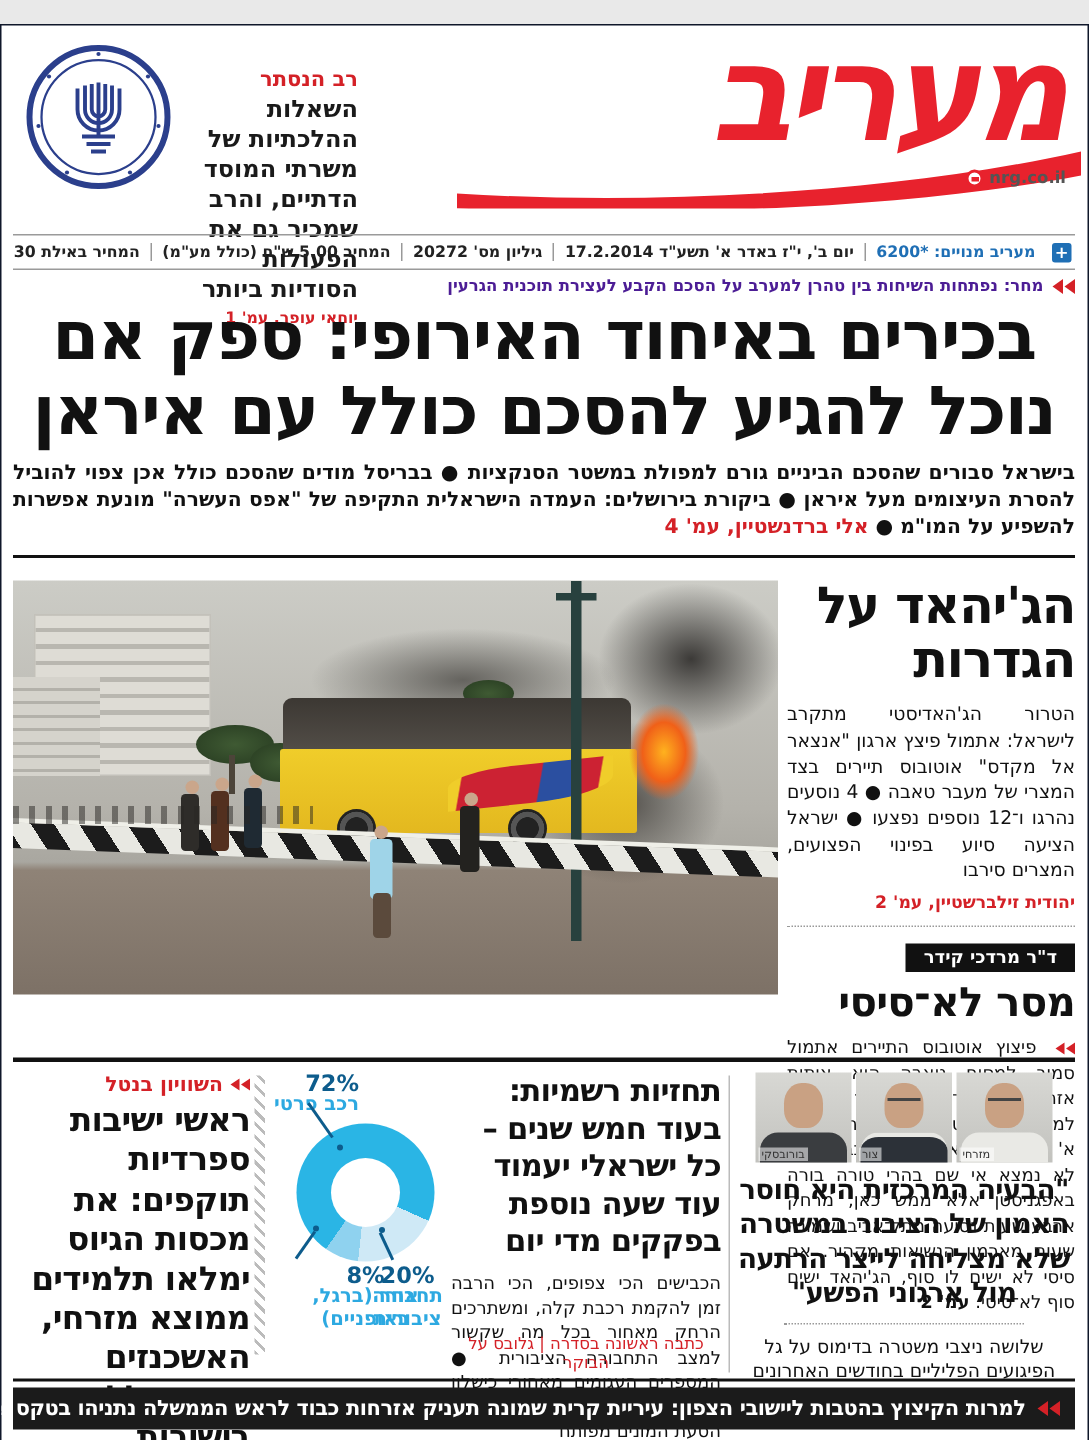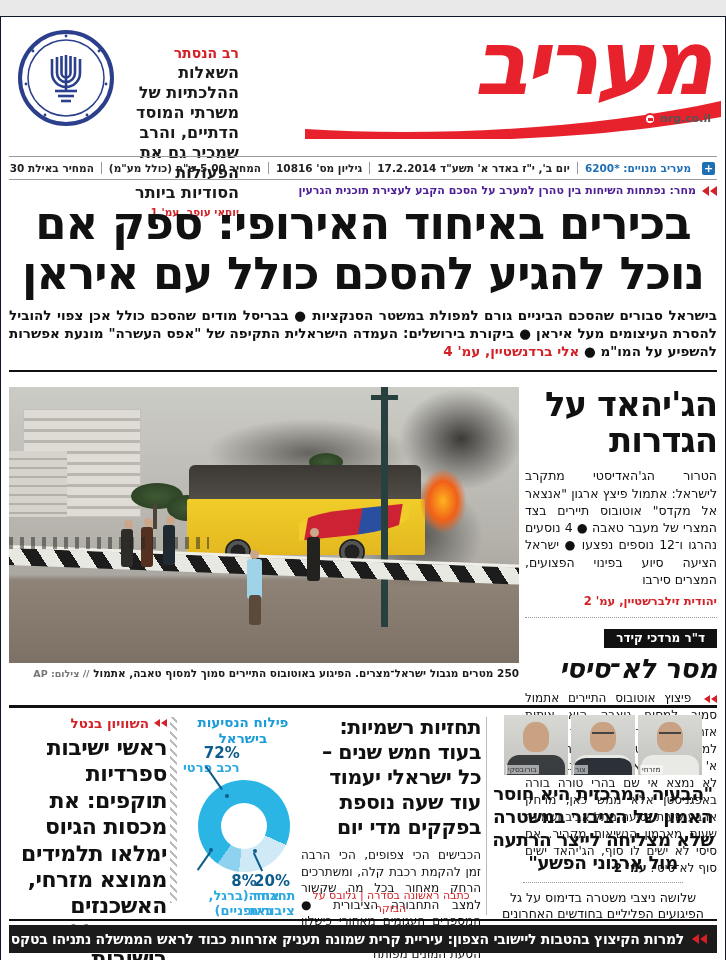"גיליון מס' 10816" span.item { text: 10816 -> 20272 }
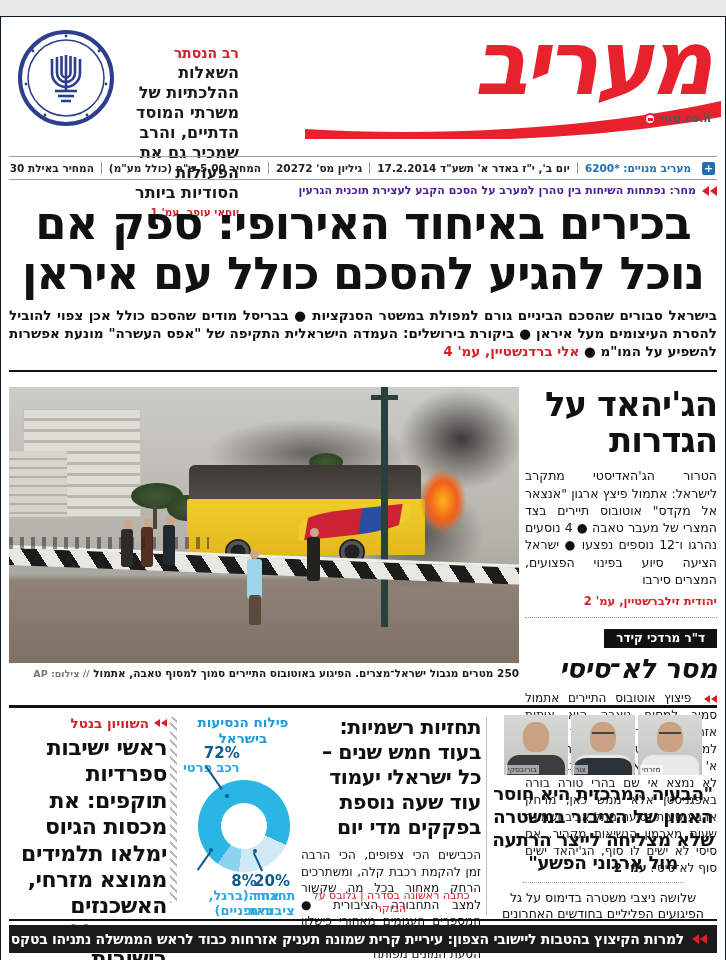"250 מטרים מגבול ישראל־מצרים. הפיגוע" div.ph-caption { html: <div> <span>250 מטרים מגבול ישראל־מצרים. הפיגוע באוטובוס התיירים סמוך למסוף טאבה, אתמול</span> <span>// צילום: AP</span> </div> -> none }
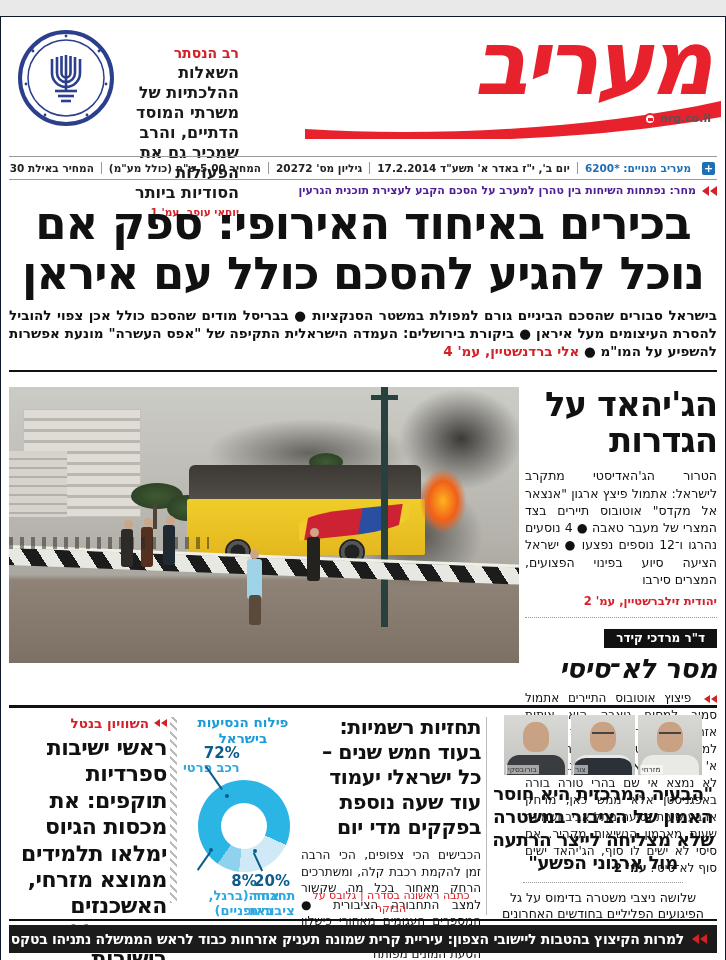"מסר לא־סיסי" .kedar-headline { font-style: italic -> none }
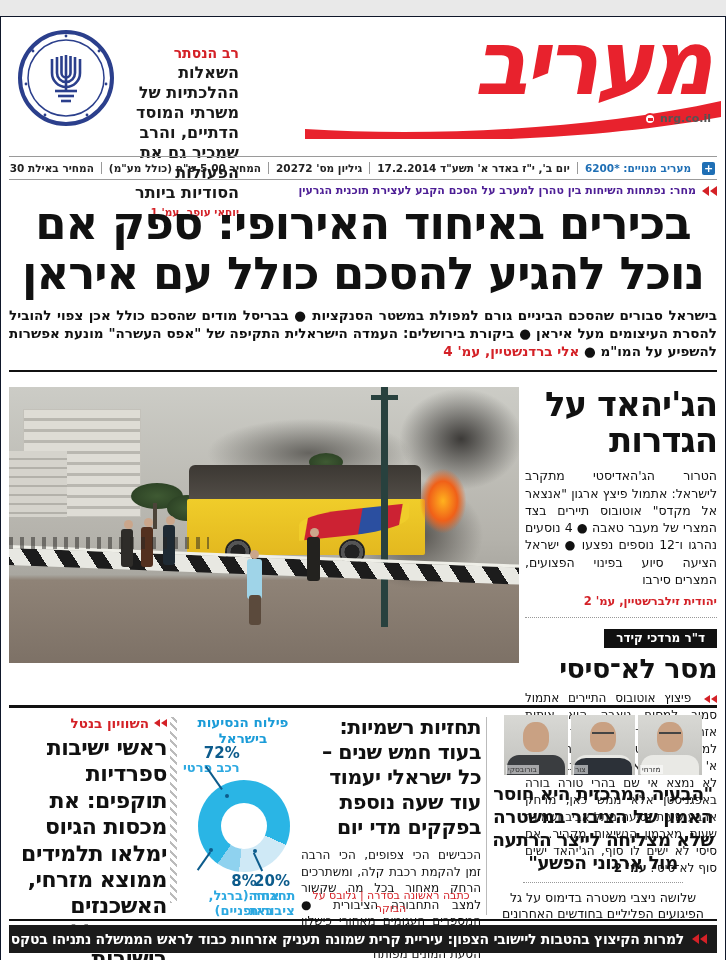"פילוח הנסיעות" div.pie-title { html: <div> <div>פילוח הנסיעות</div> <div>בישראל</div> </div> -> none }
